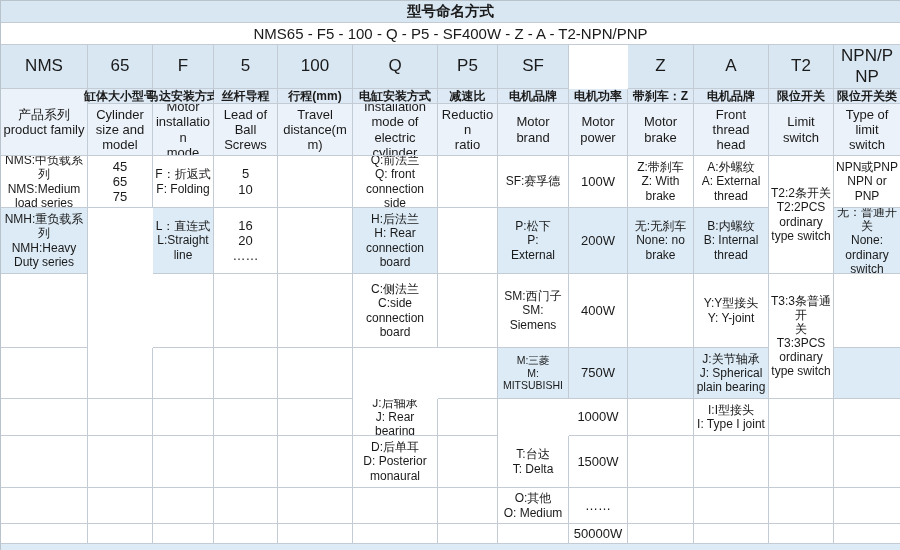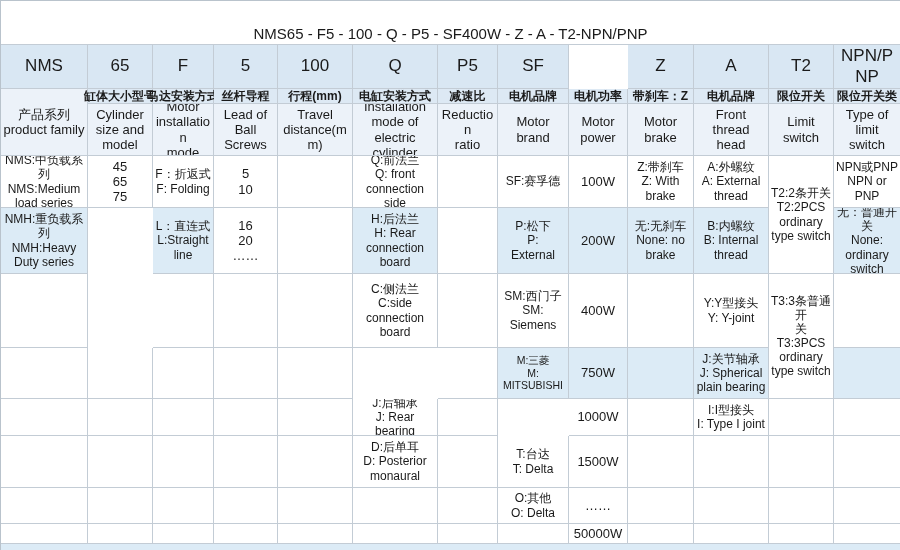"型号命名方式" div.c { html: none -> <div>型号命名方式</div> }
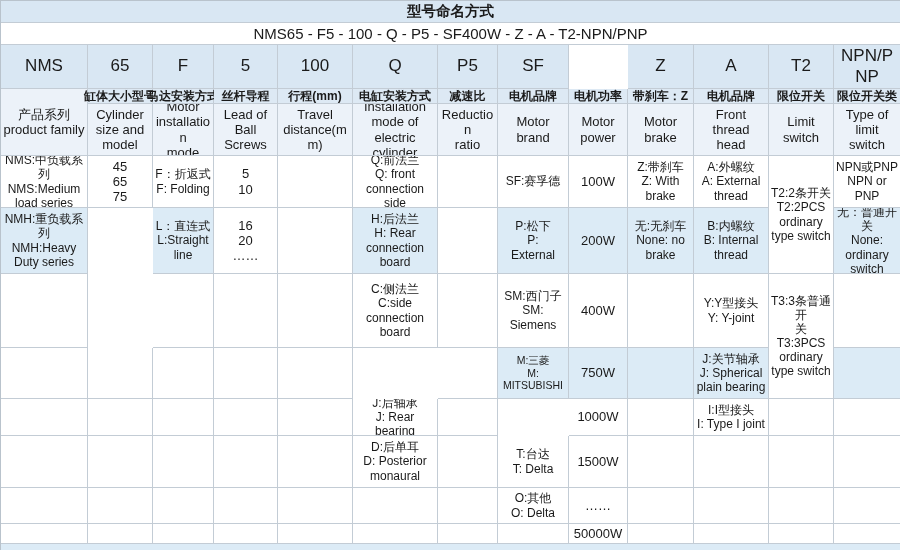"O:其他" div.c { text: Delta -> Medium }
